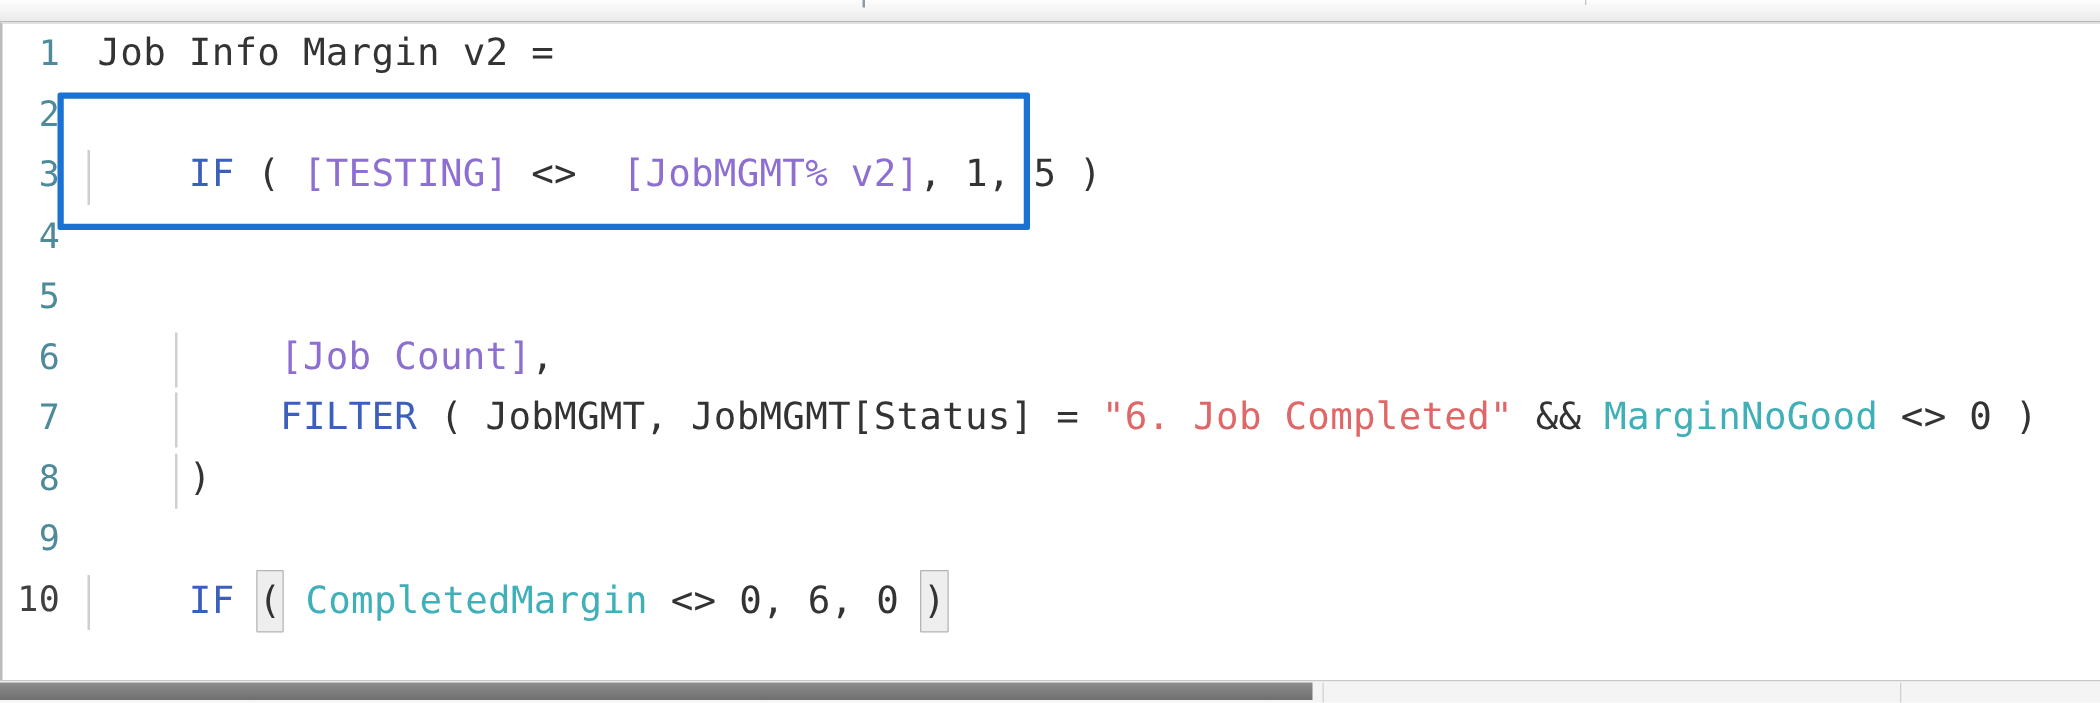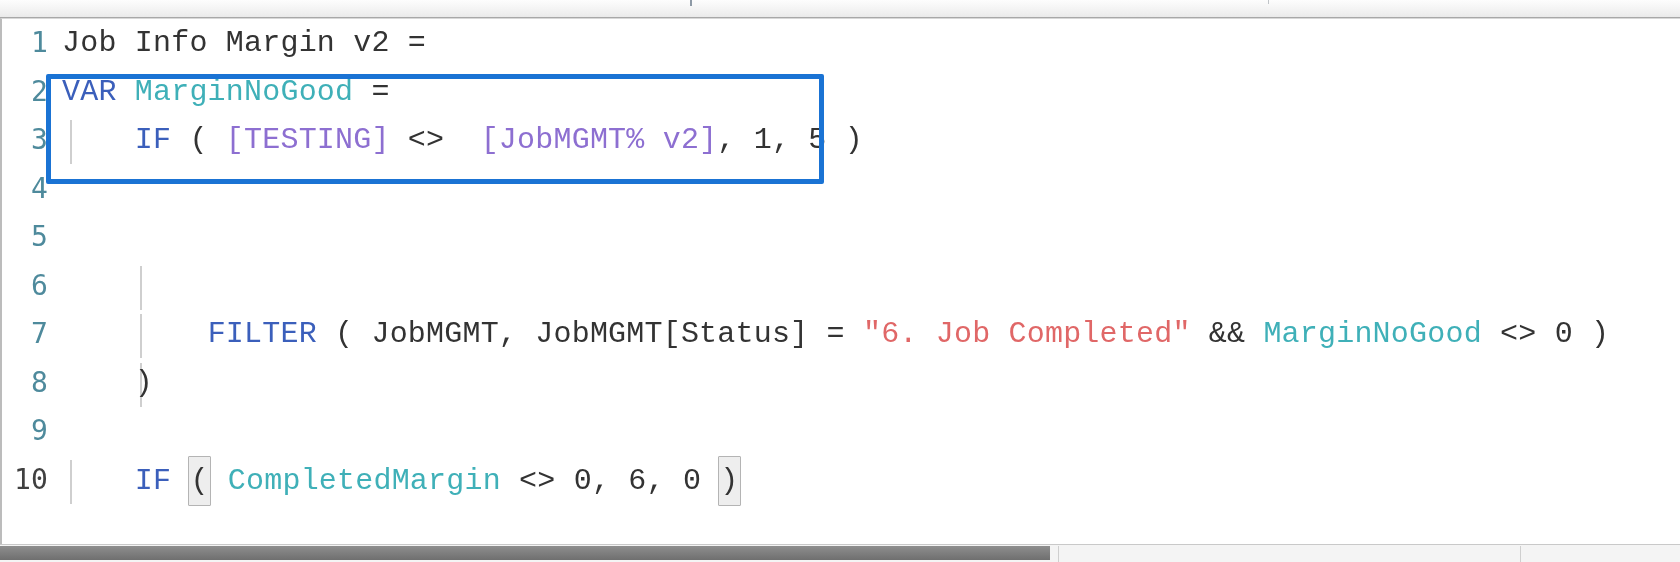"Job Info Margin v2 =" .code { font-family: Liberation Mono, monospace -> none; left: 60px -> 76px }
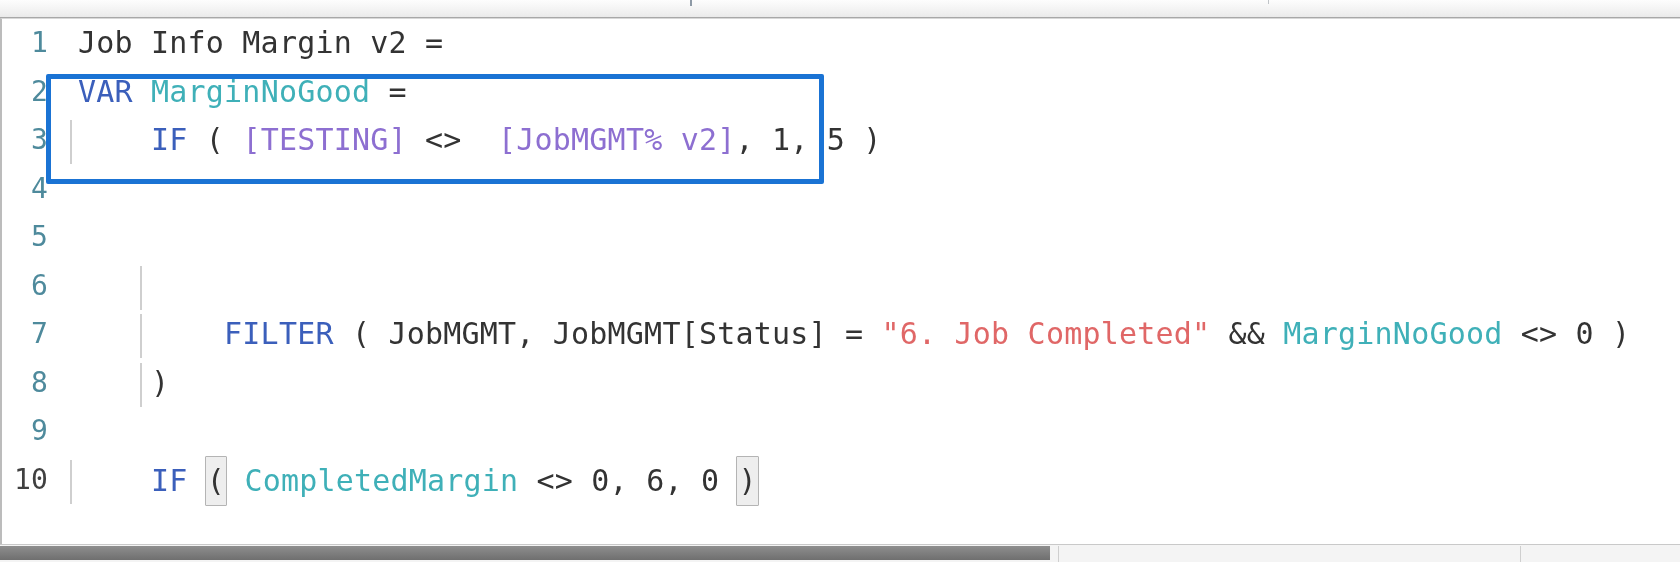"VAR MarginNoGood =" div.code { html: <div><span>VAR</span><span> </span><span>MarginNoGood</span><span> =</span></div> -> none }
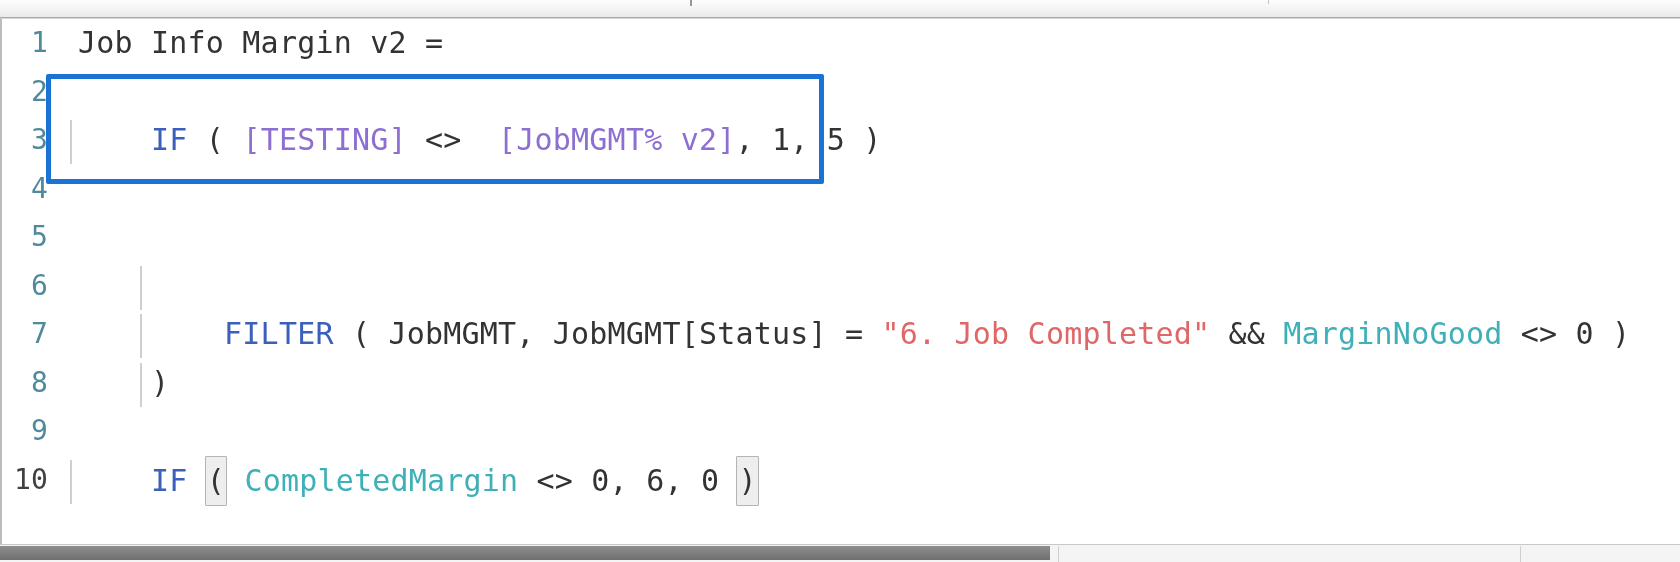"[Job Count]," div.code { html: none -> <div><span> </span><span>[Job Count]</span><span>,</span></div> }
